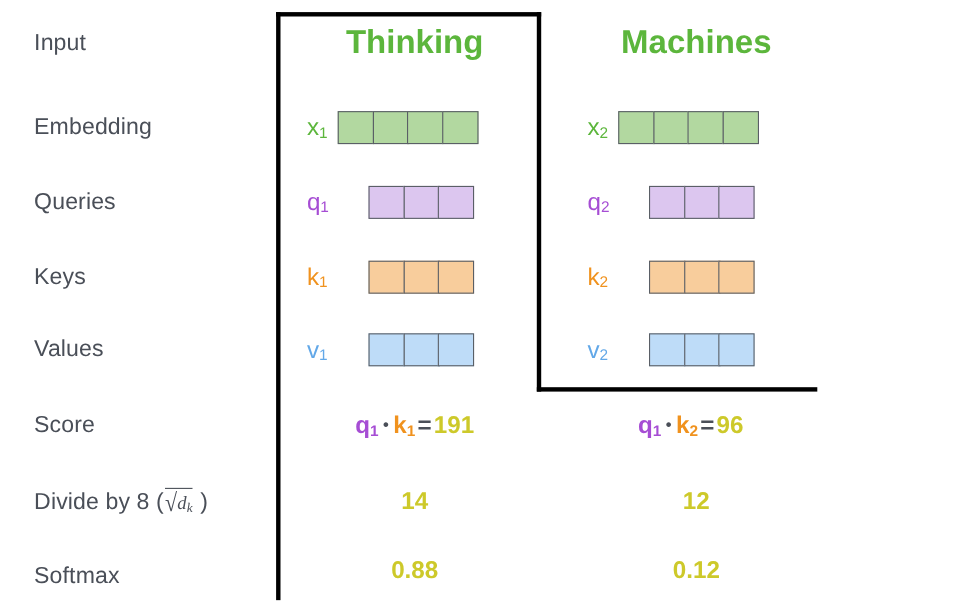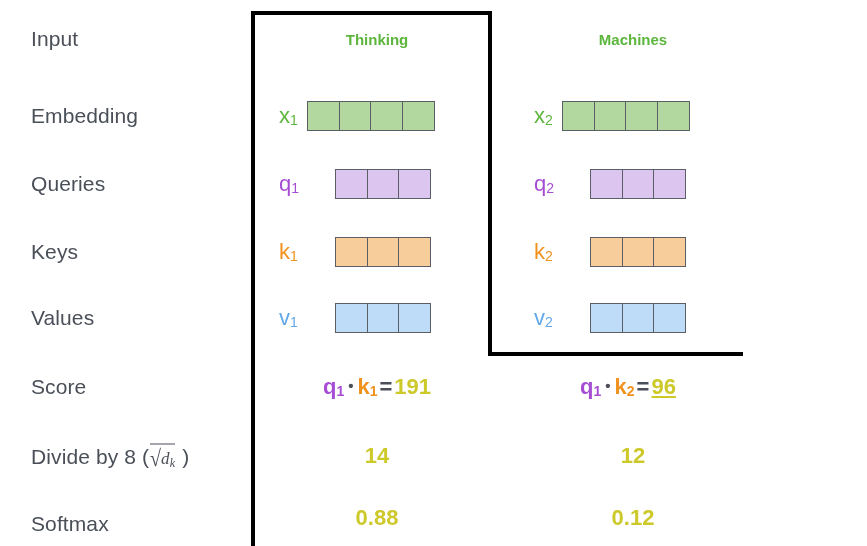"Thinking" .col-title { font-size: 15px -> 30px }
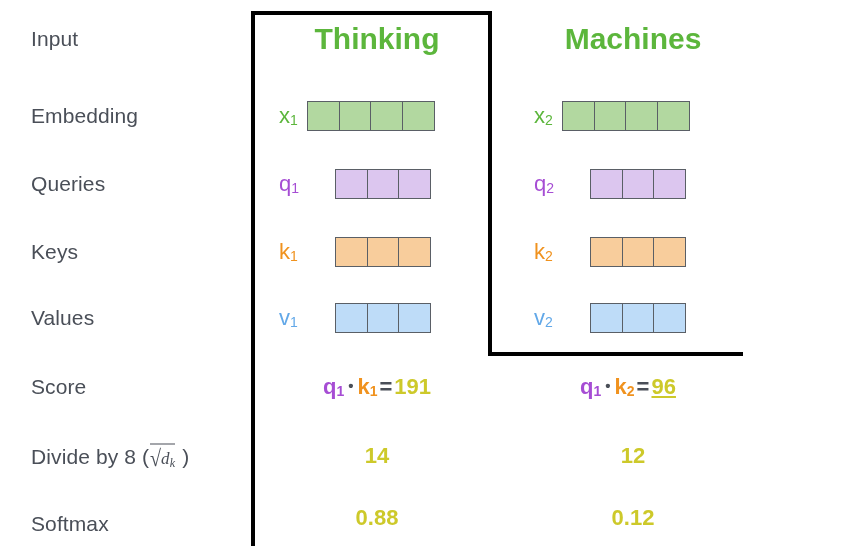"96" span { text-decoration: underline -> none }
